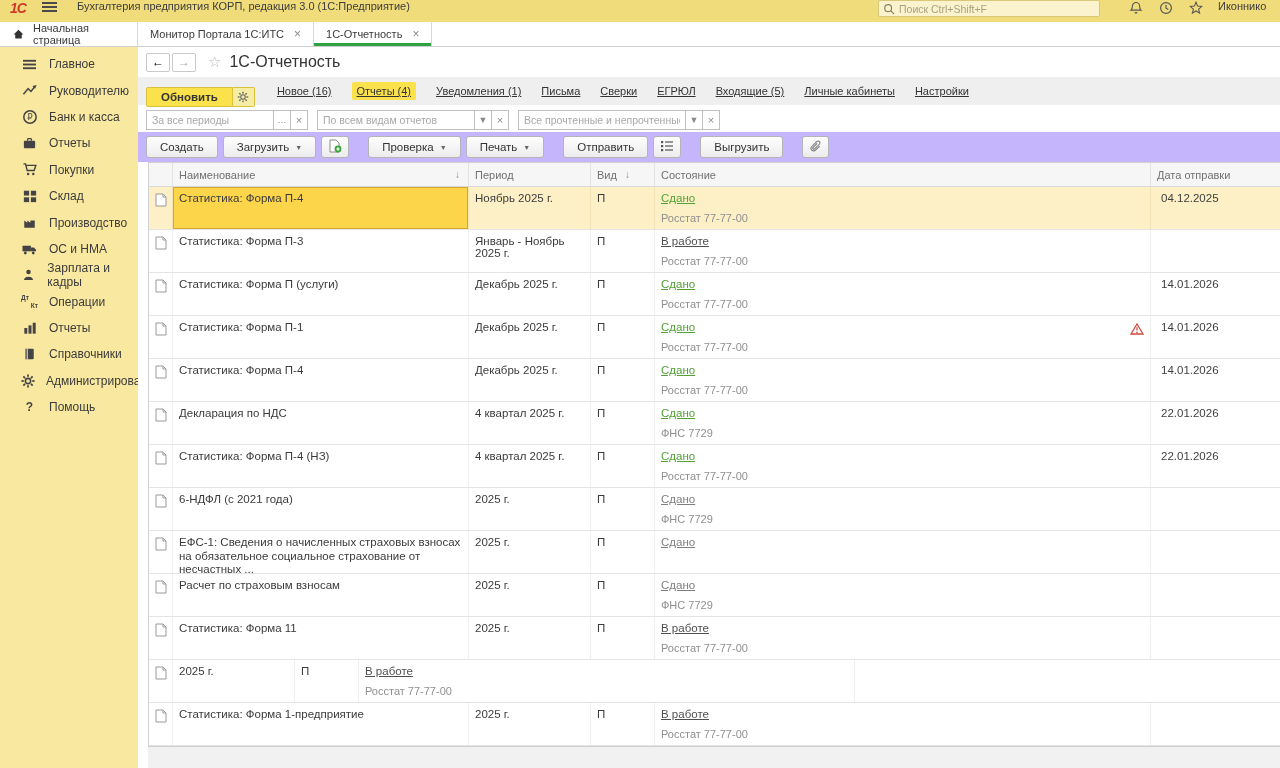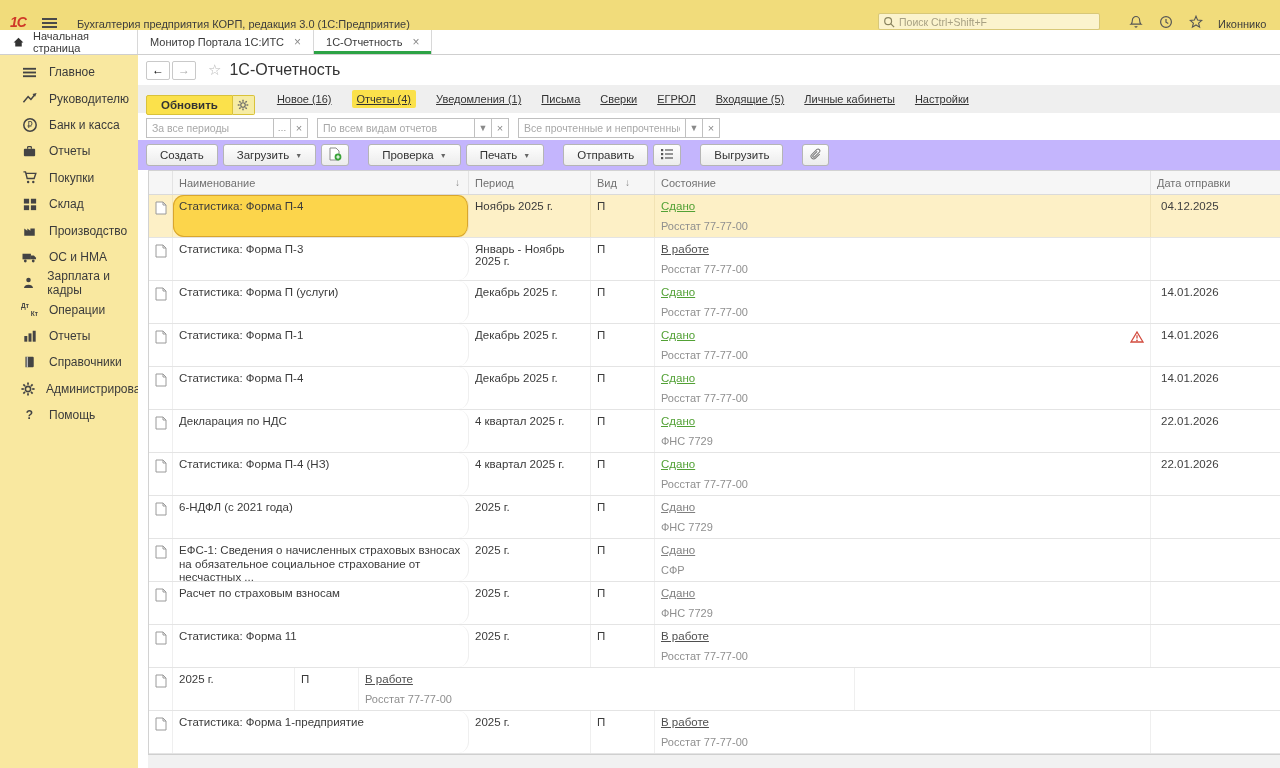"1С" .titlebar { align-items: flex-end -> flex-start; height: 30px -> 22px }
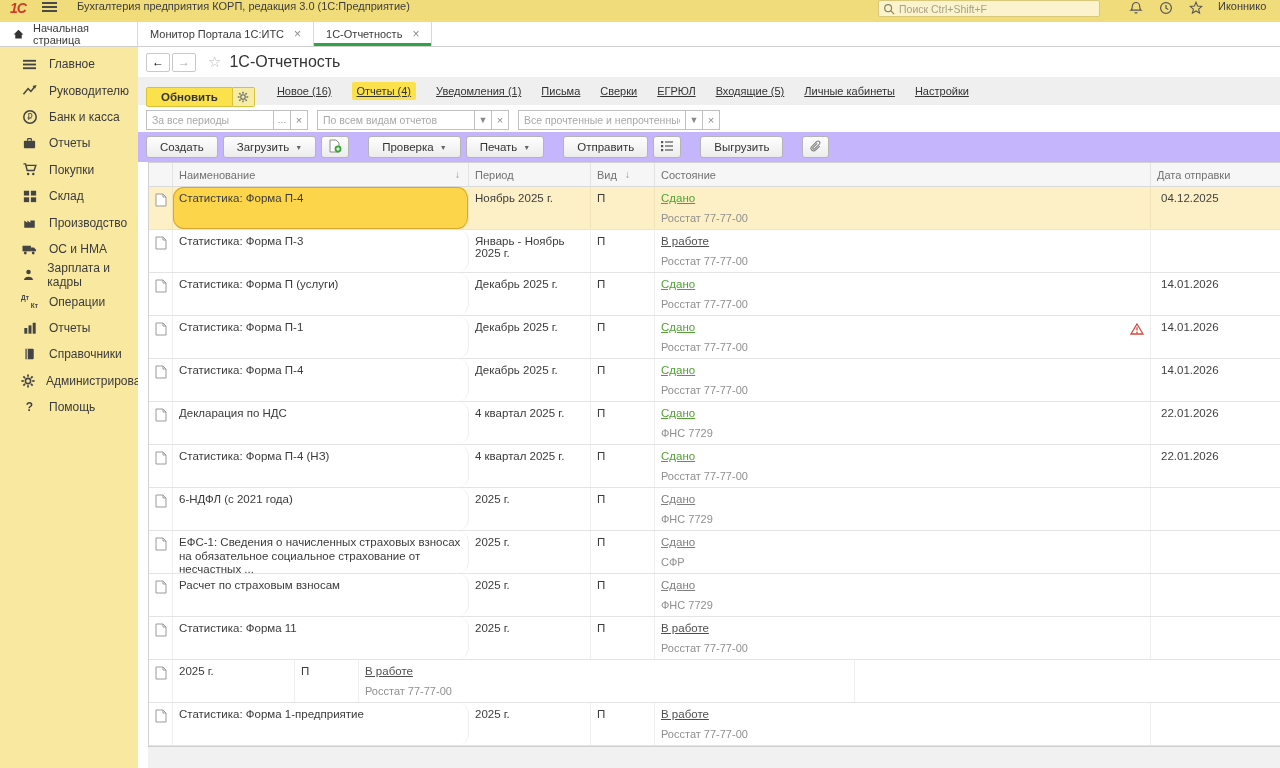"Статистика: Форма П-4" .row .c-name { border-radius: 11px -> none }
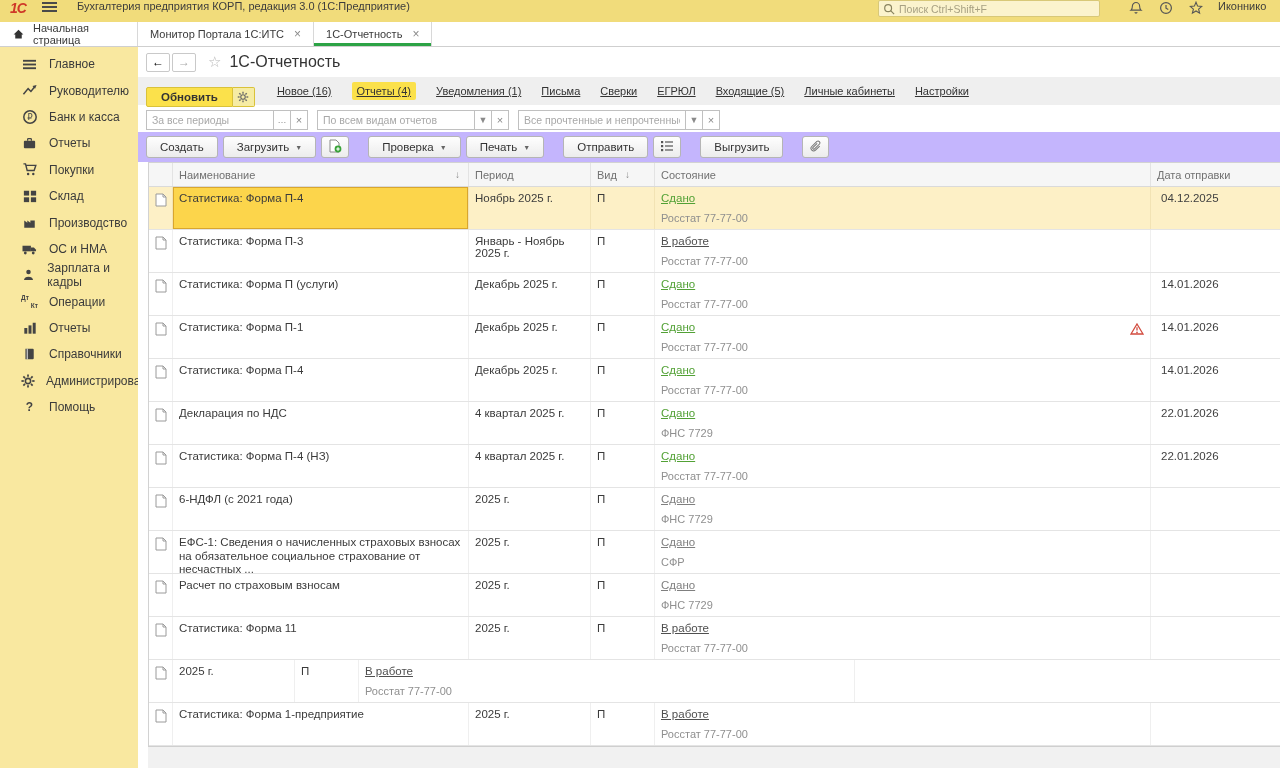"СФР" div.l2 { html: <div>СФР</div> -> none }
